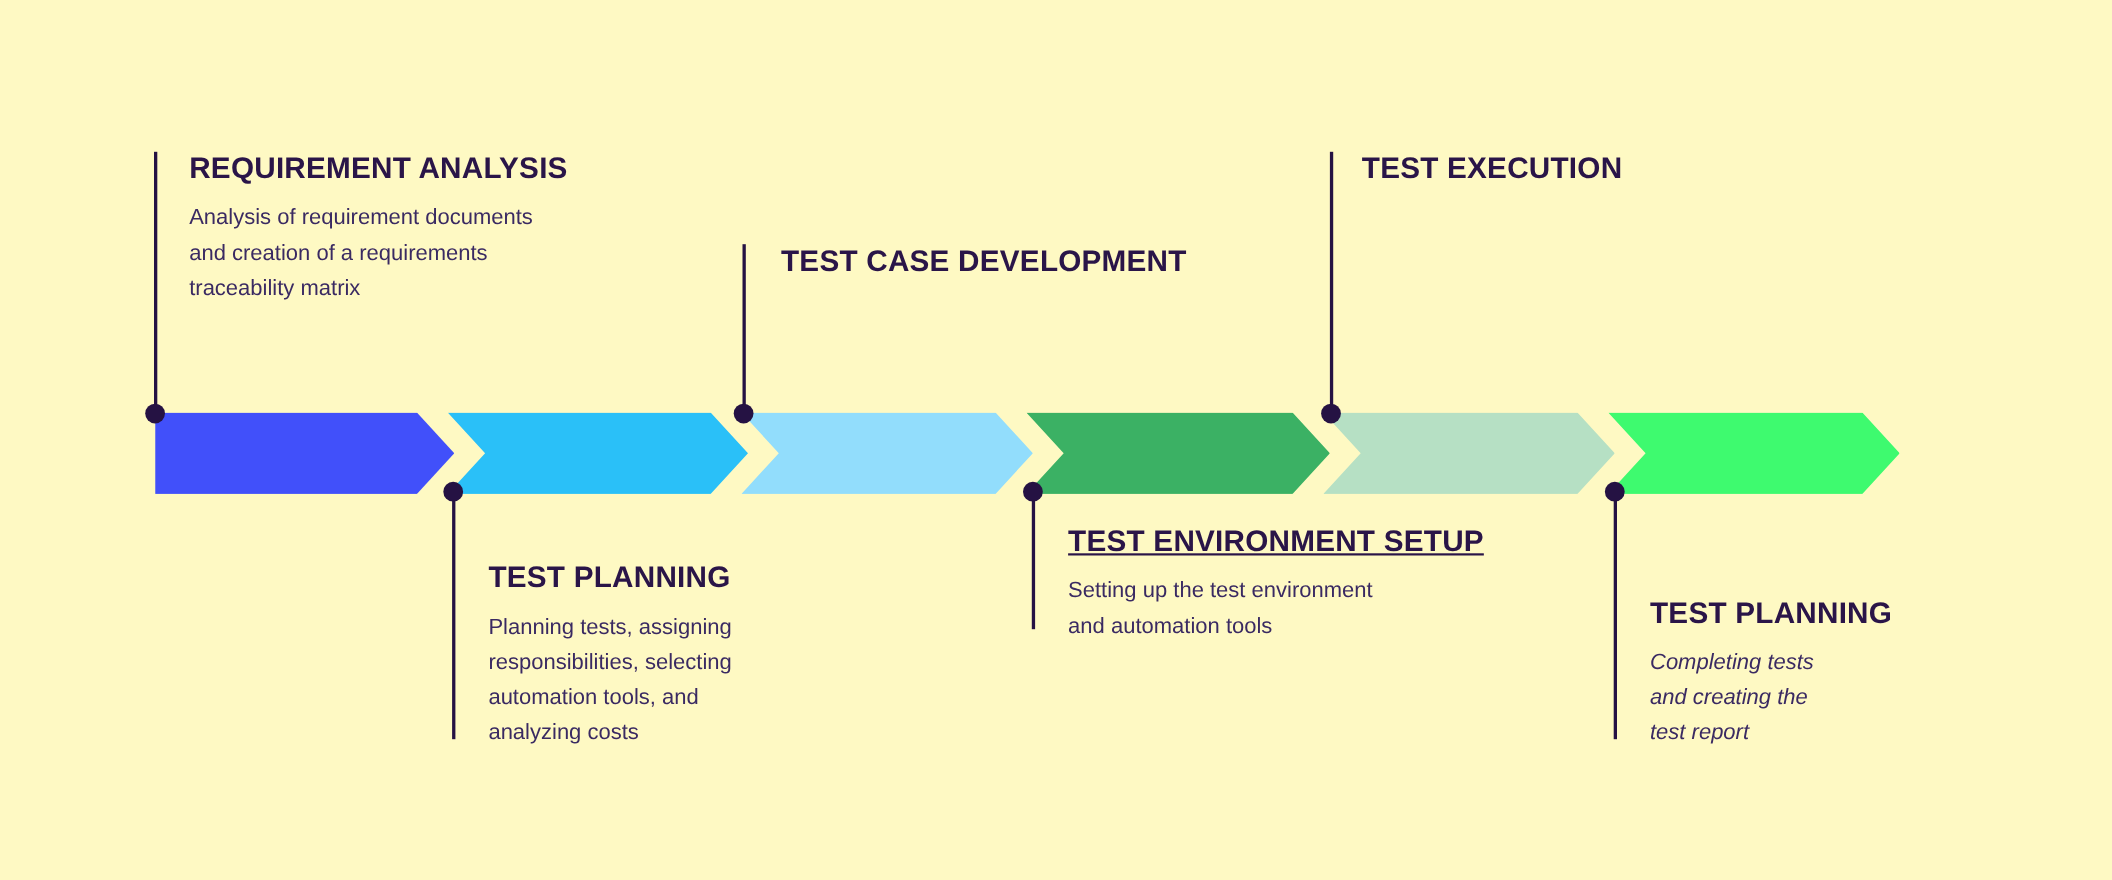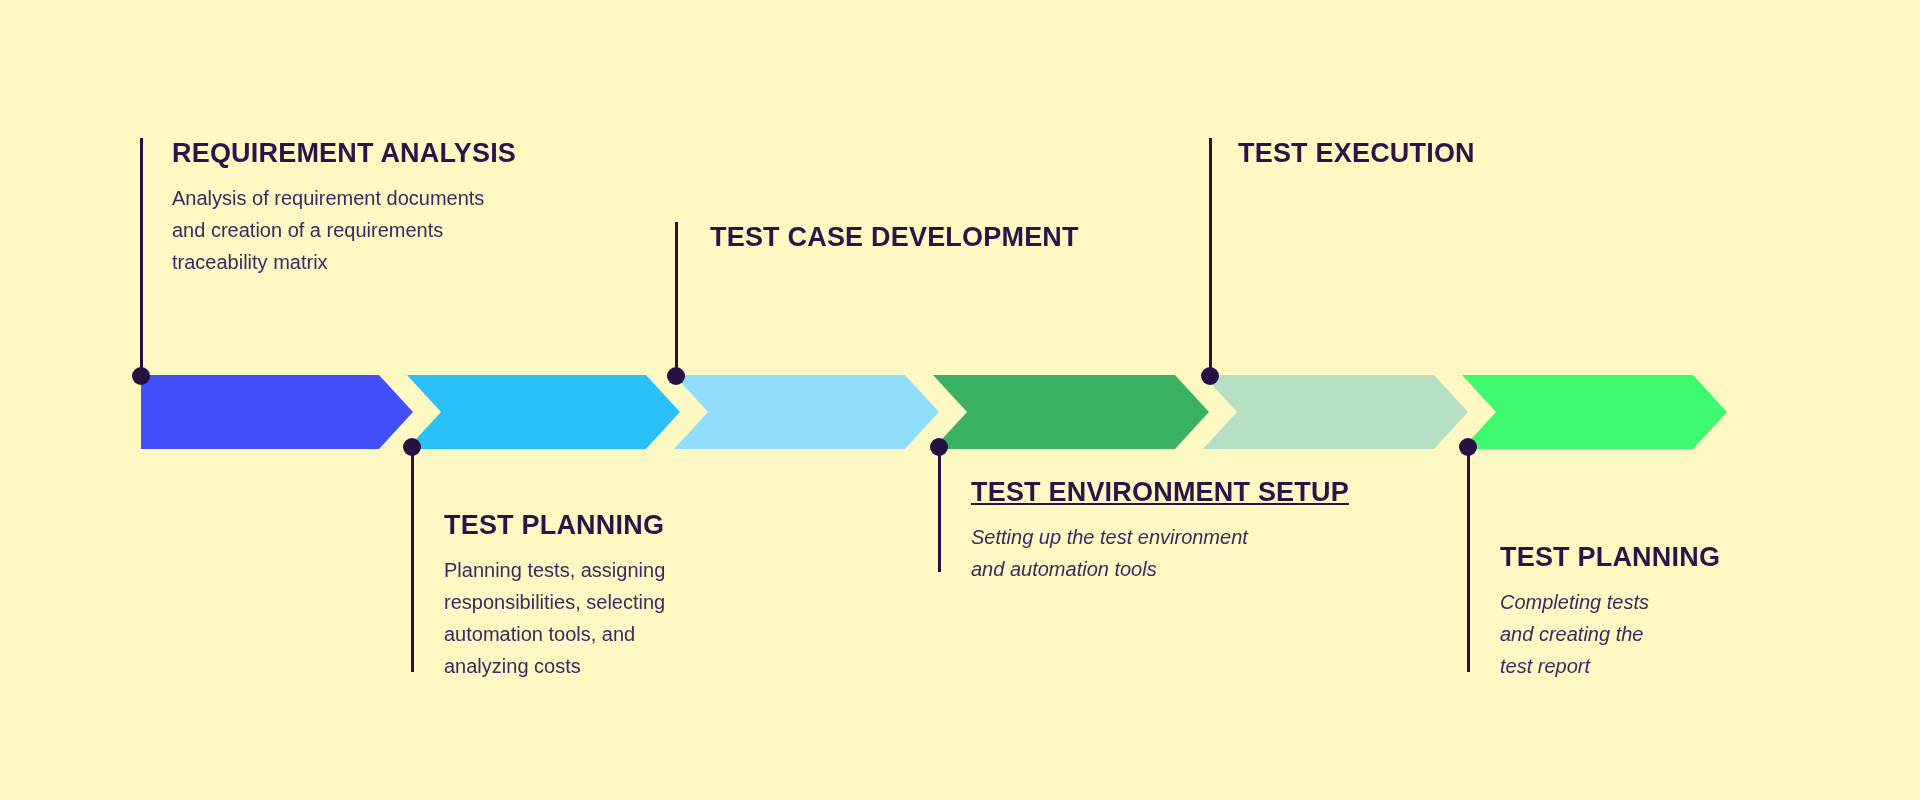"Setting up the test environment" p.phase-desc { font-style: italic -> none }
